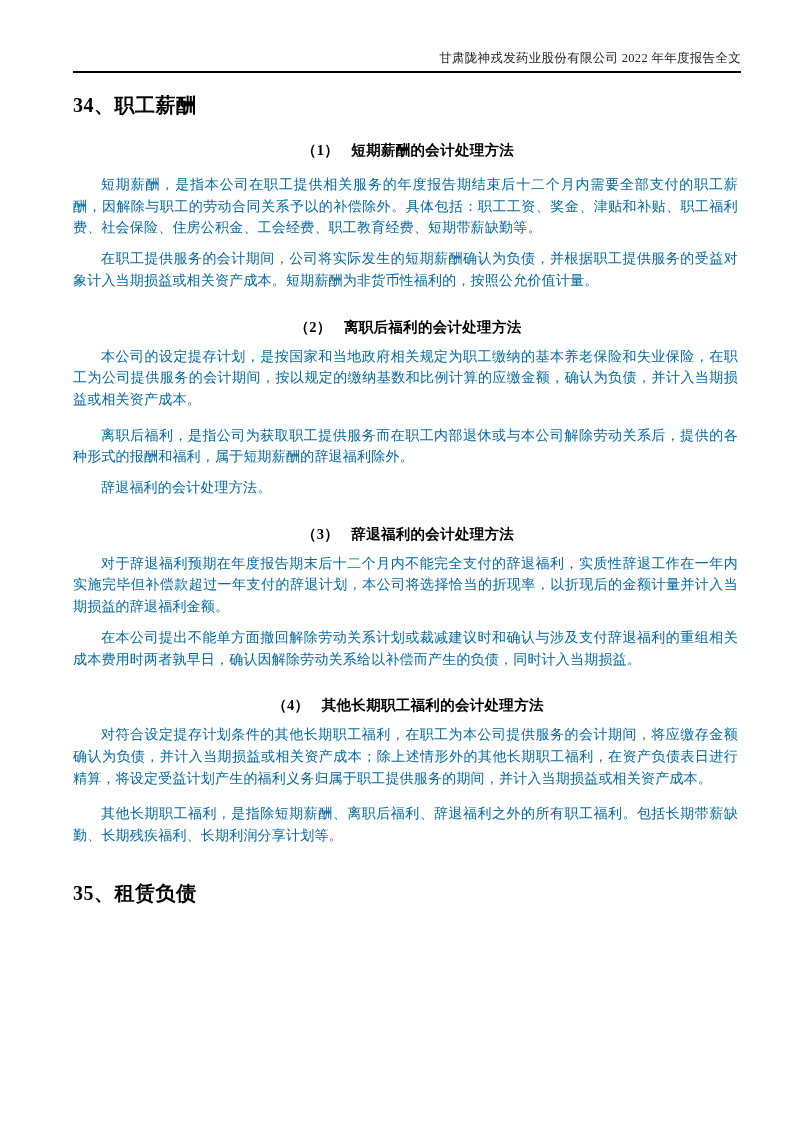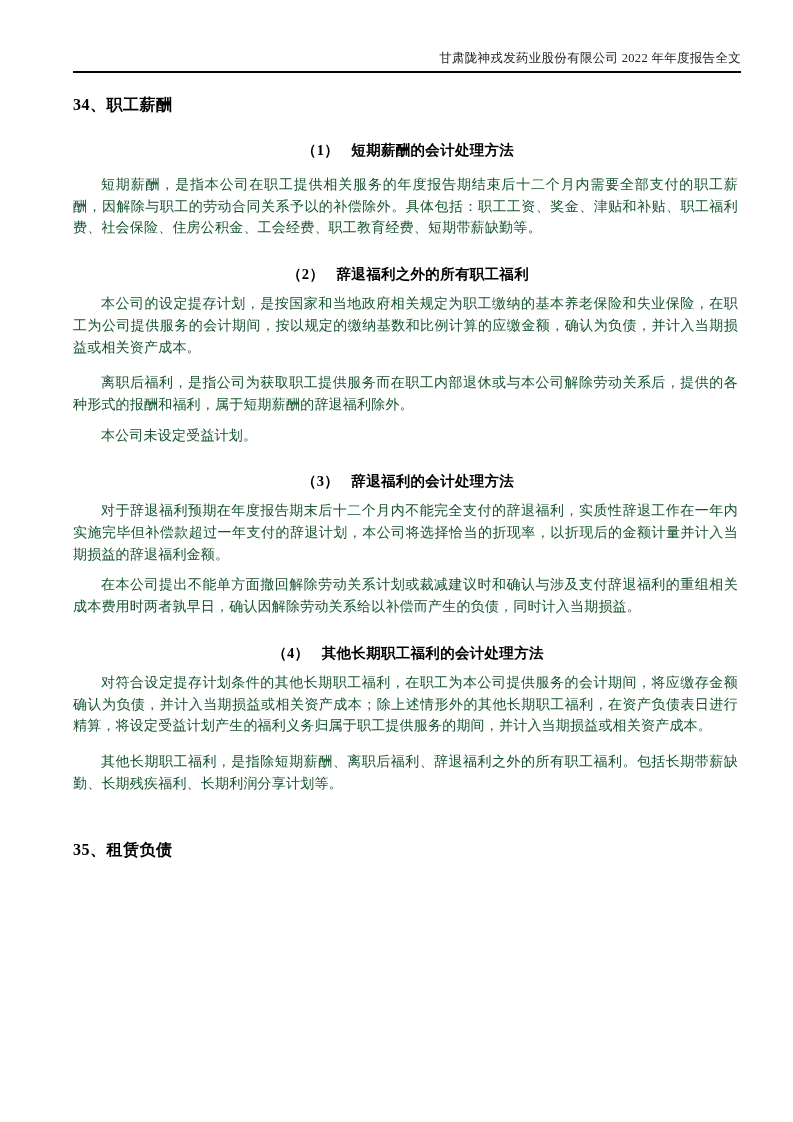"34、职工薪酬" .sec-heading { font-size: 16px -> 20px }
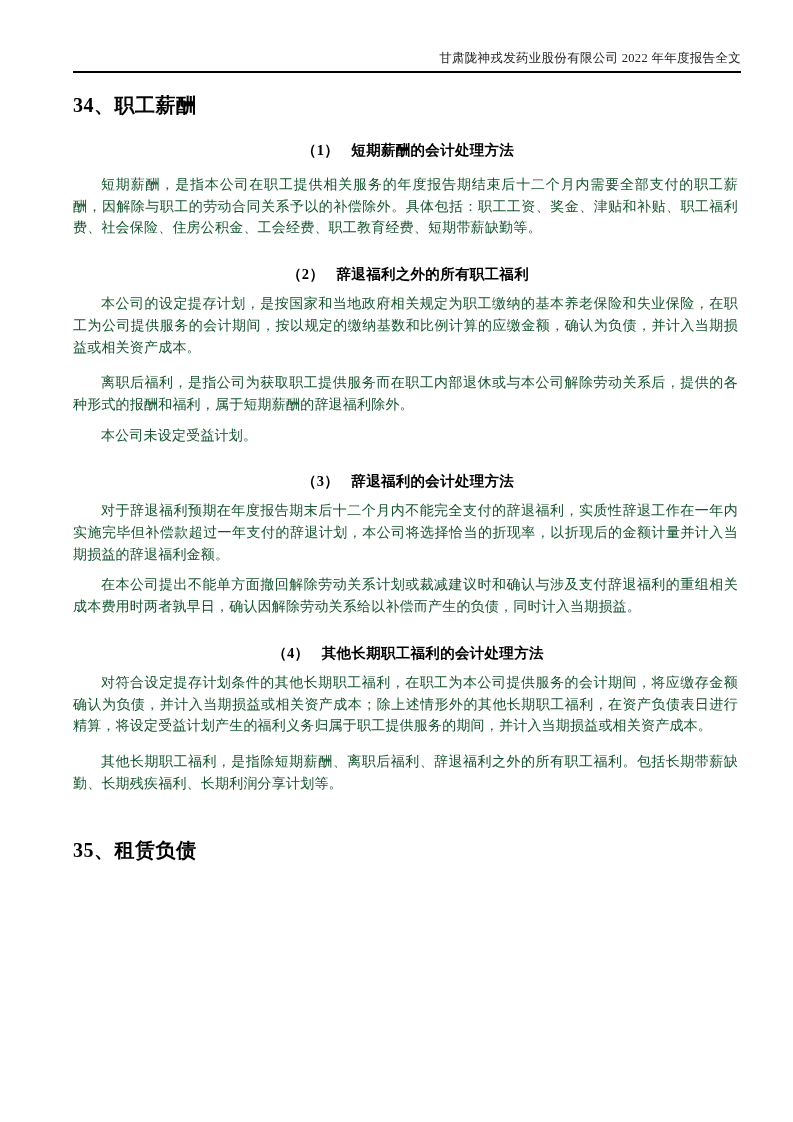"短期薪酬，是指本公司在职工提供相关服务的年度报告期结束后十二个月内需要全部支付的" p.para { color: #14532d -> #0369a1 }
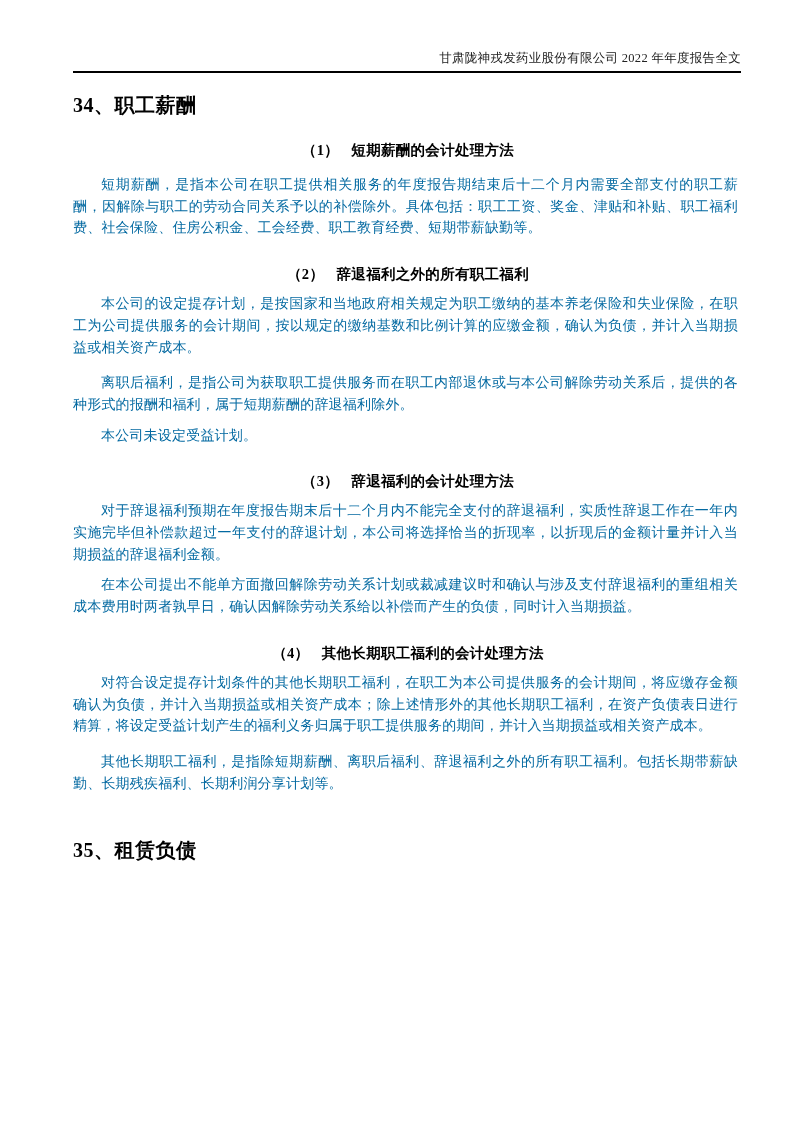"在职工提供服务的会计期间，公司将实际发生的短期薪酬确认为负债，并根据职工提供服务" p.para { html: none -> <p>在职工提供服务的会计期间，公司将实际发生的短期薪酬确认为负债，并根据职工提供服务的受益对象计入当期损益或相关资产成本。短期薪酬为非货币性福利的，按照公允价值计量。</p> }
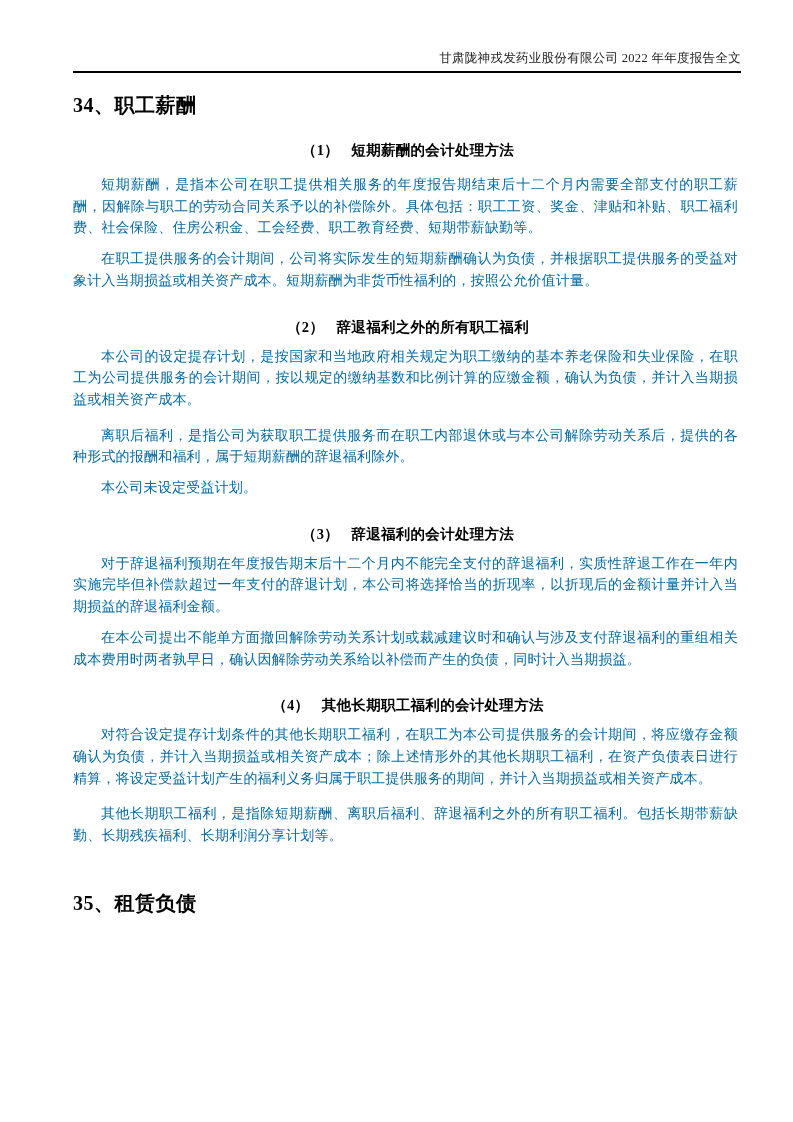"辞退福利之外的所有职工福利" span { text: 辞退福利之外的所有职工福利 -> 离职后福利的会计处理方法 }
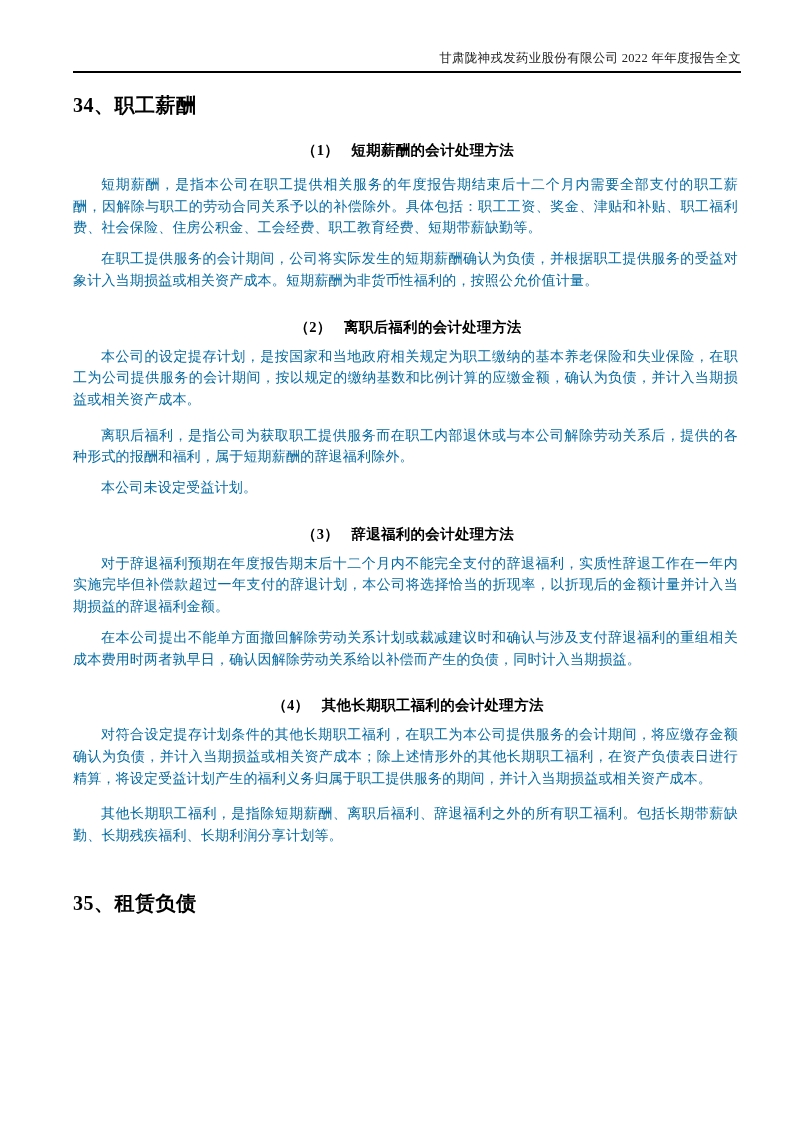"本公司未设定受益计划。" p.para { text: 本公司未设定受益计划 -> 辞退福利的会计处理方法 }
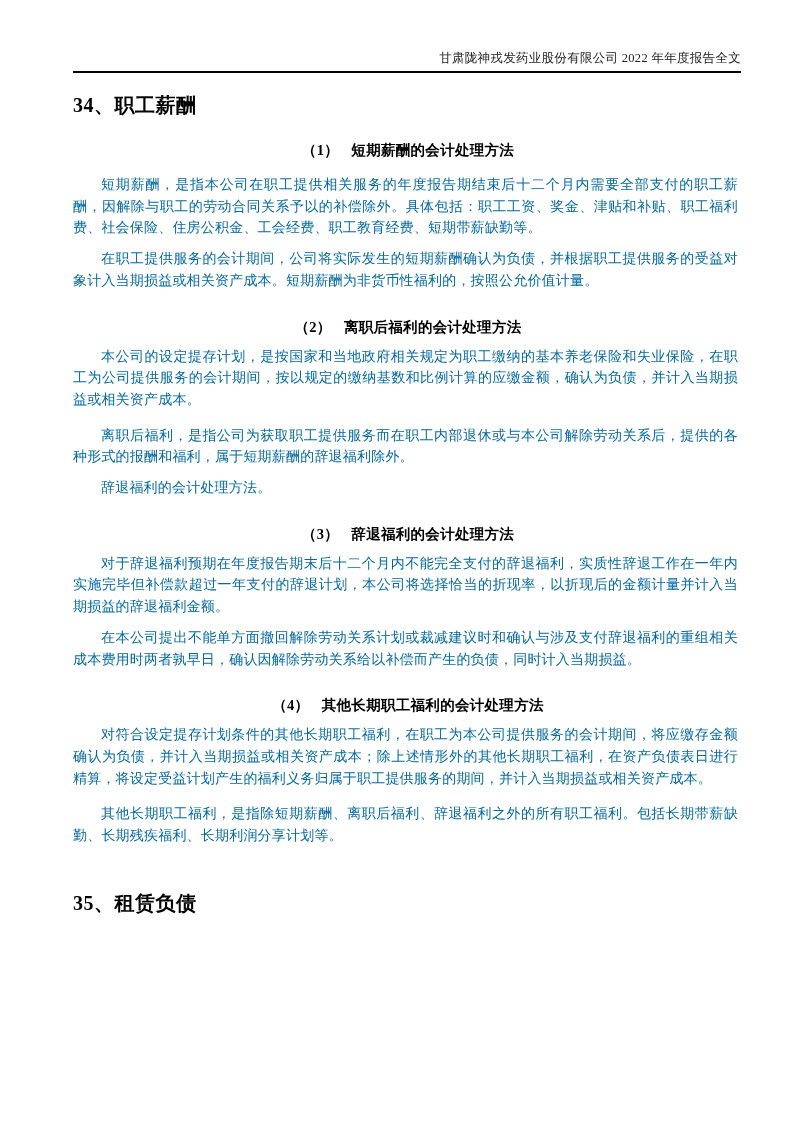"35、租赁负债" .sec-heading.sec-35 { margin-top: 46px -> 36px }
